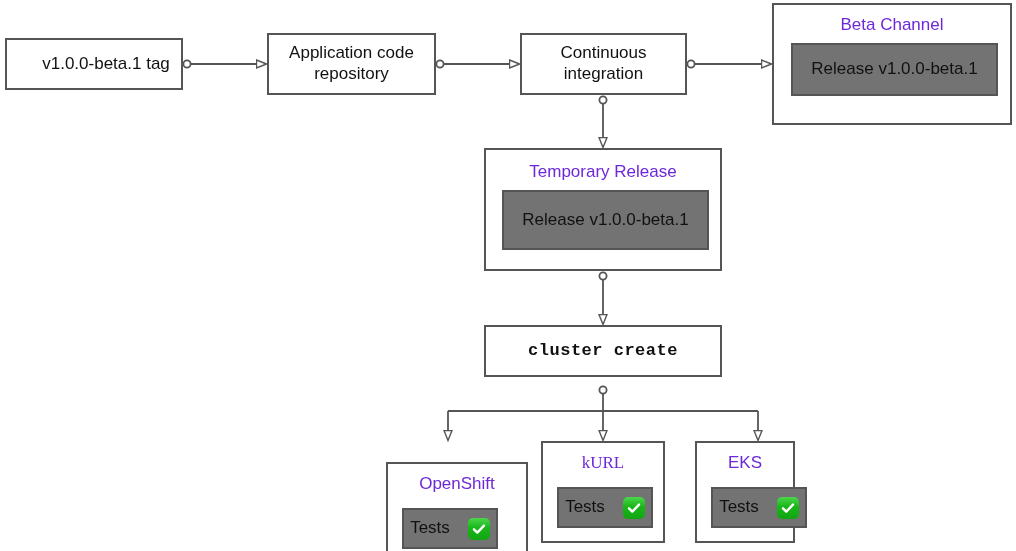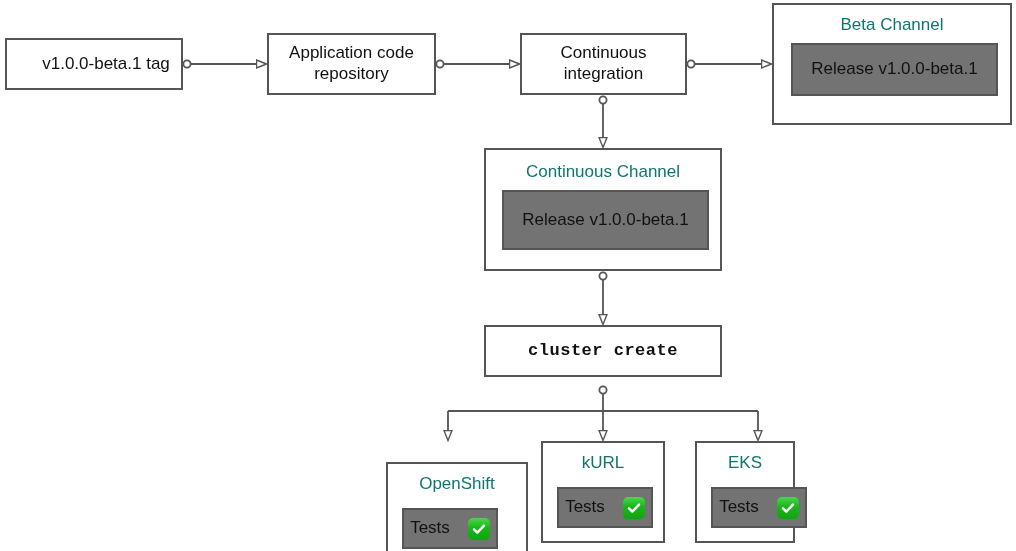"Beta Channel" .container-title { color: #0f766e -> #6d28d9 }
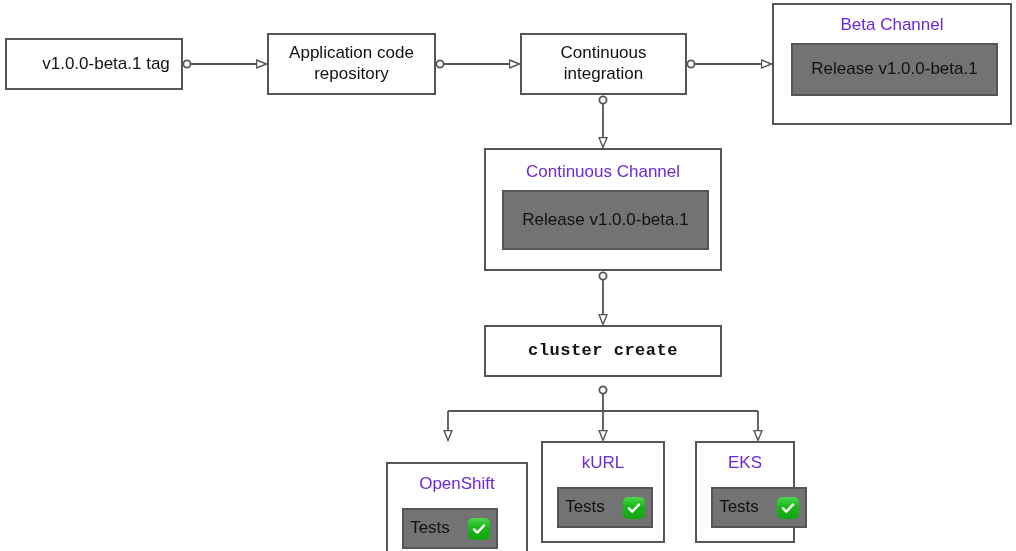"Continuous Channel" div.container-title { text: Continuous Channel -> Temporary Release }
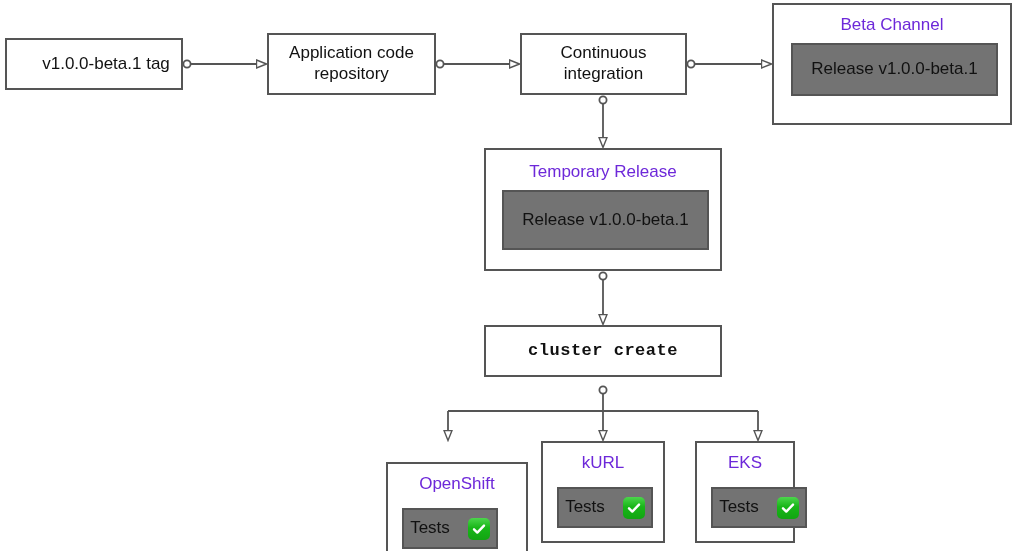"kURL" div.container-title { font-family: none -> Liberation Serif, serif }
